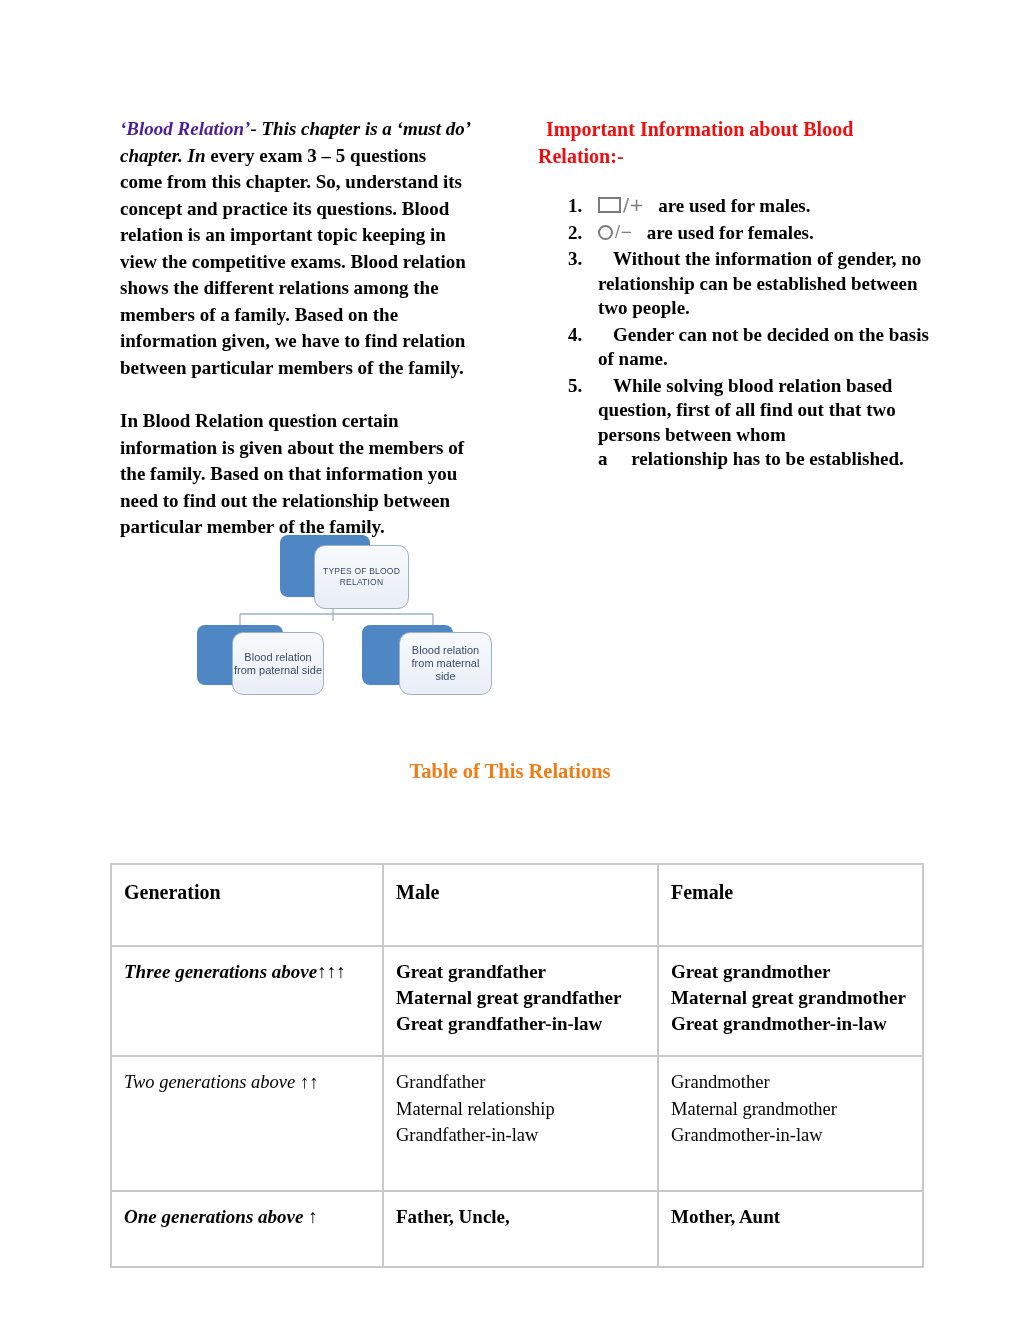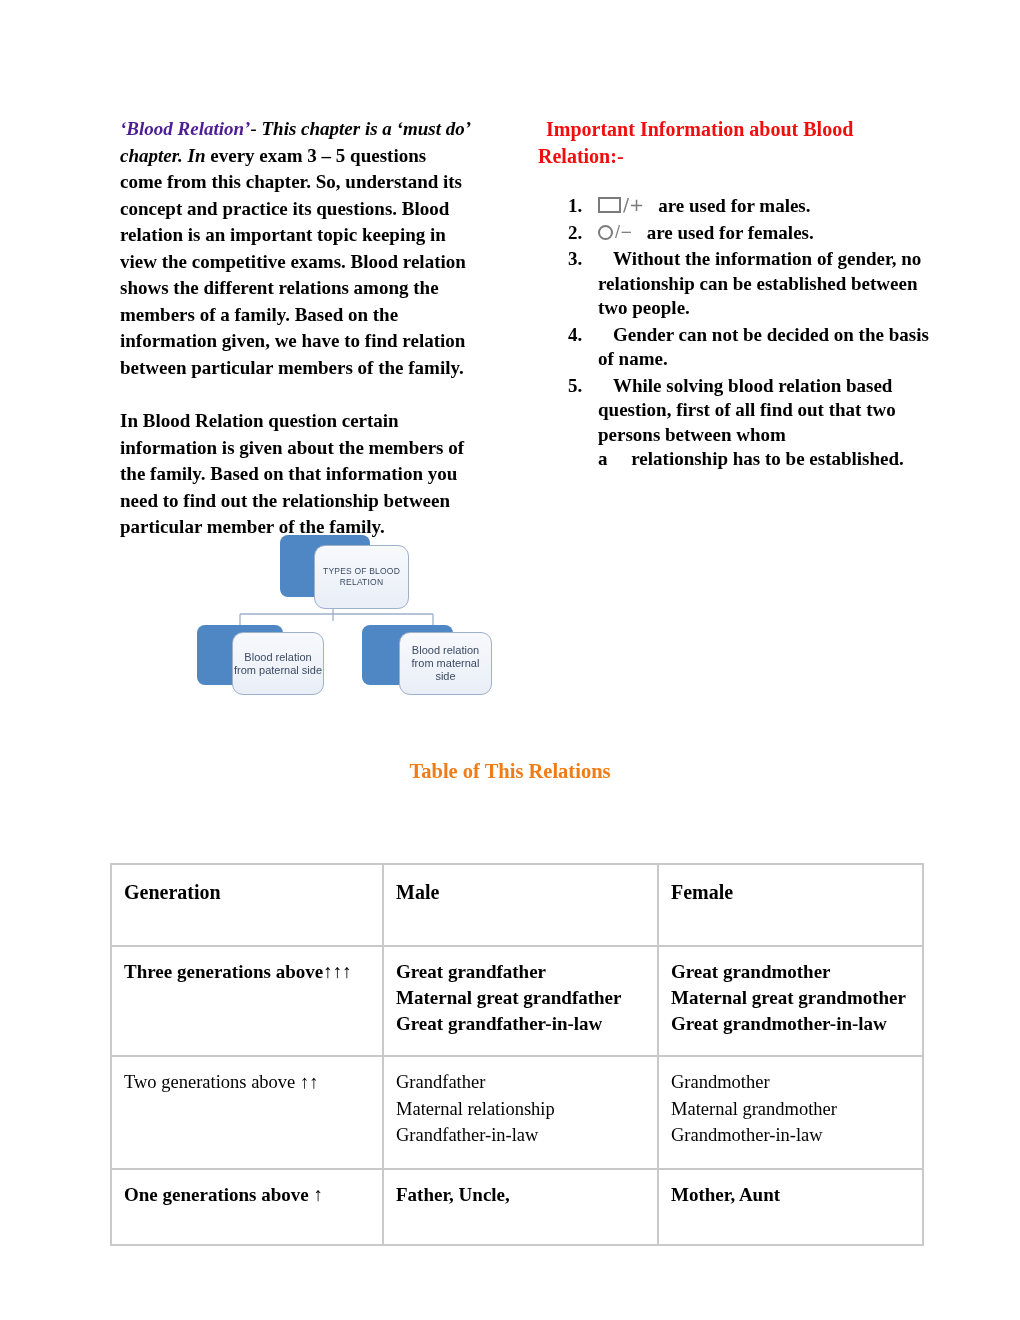"Three generations above↑↑↑" td.gen { font-style: none -> italic }
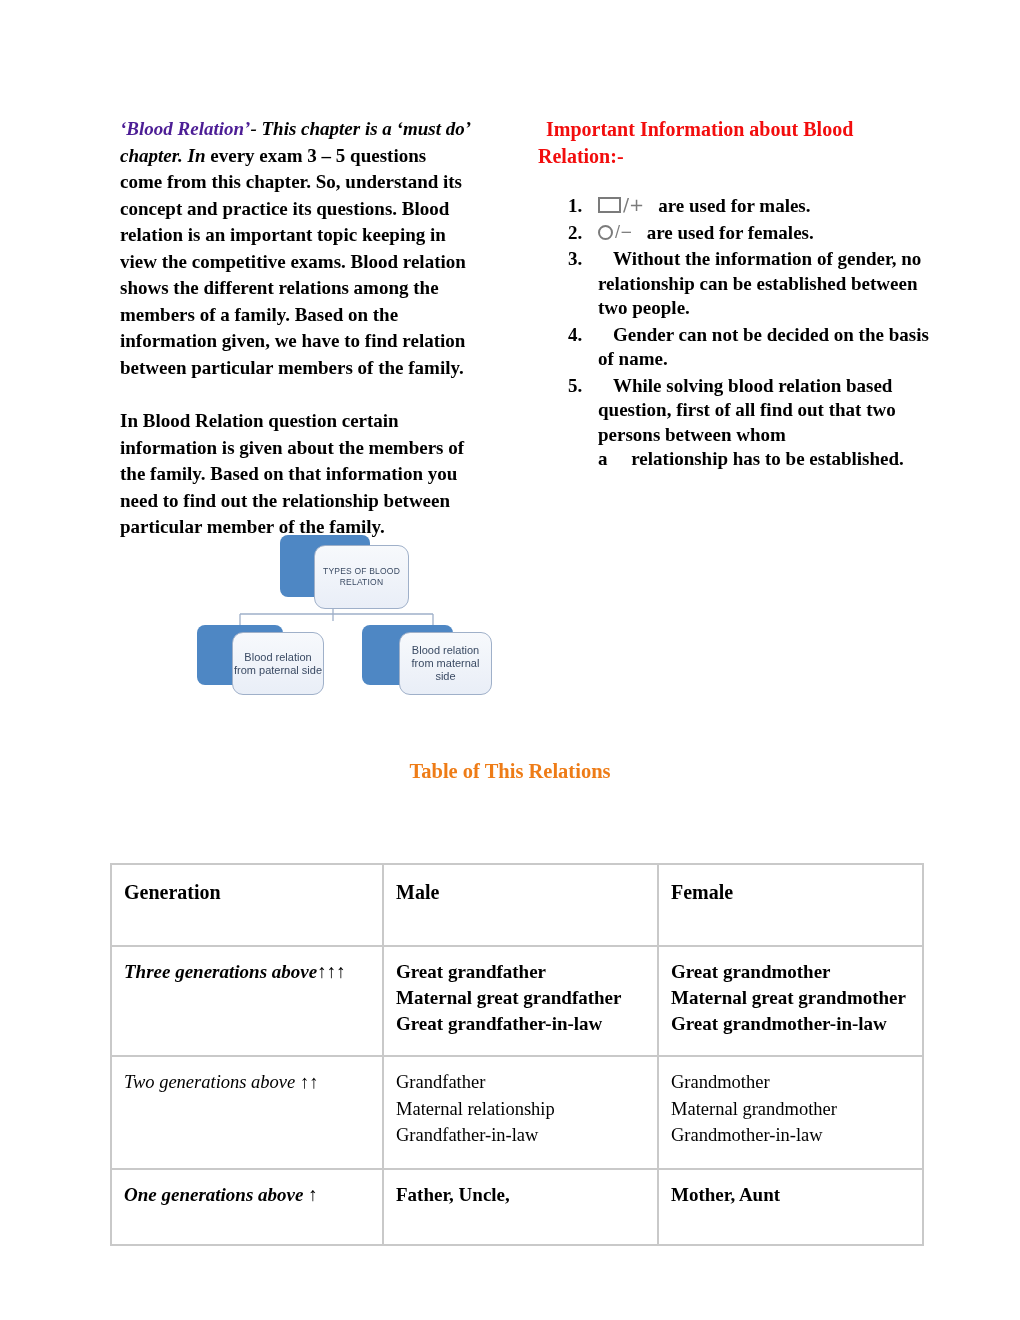"Two generations above ↑↑" tr.r2 { height: 113px -> 135px }
